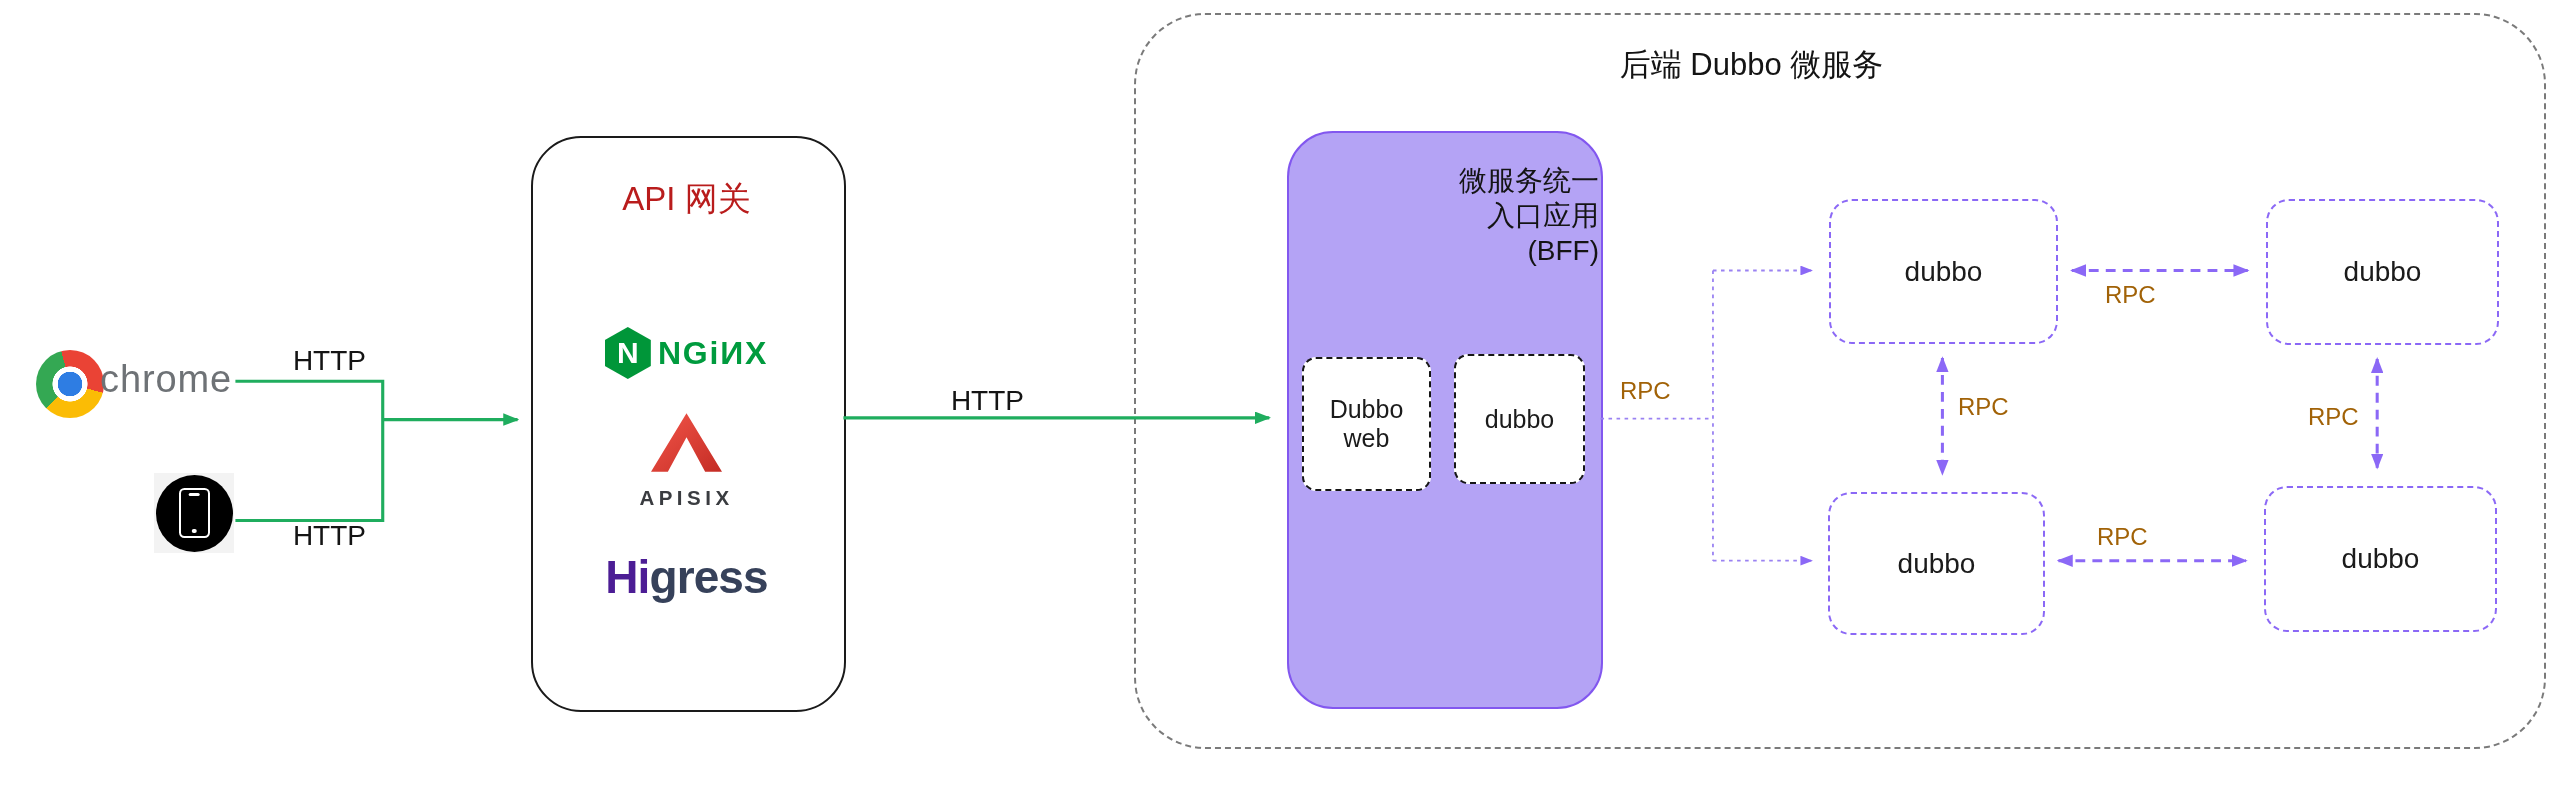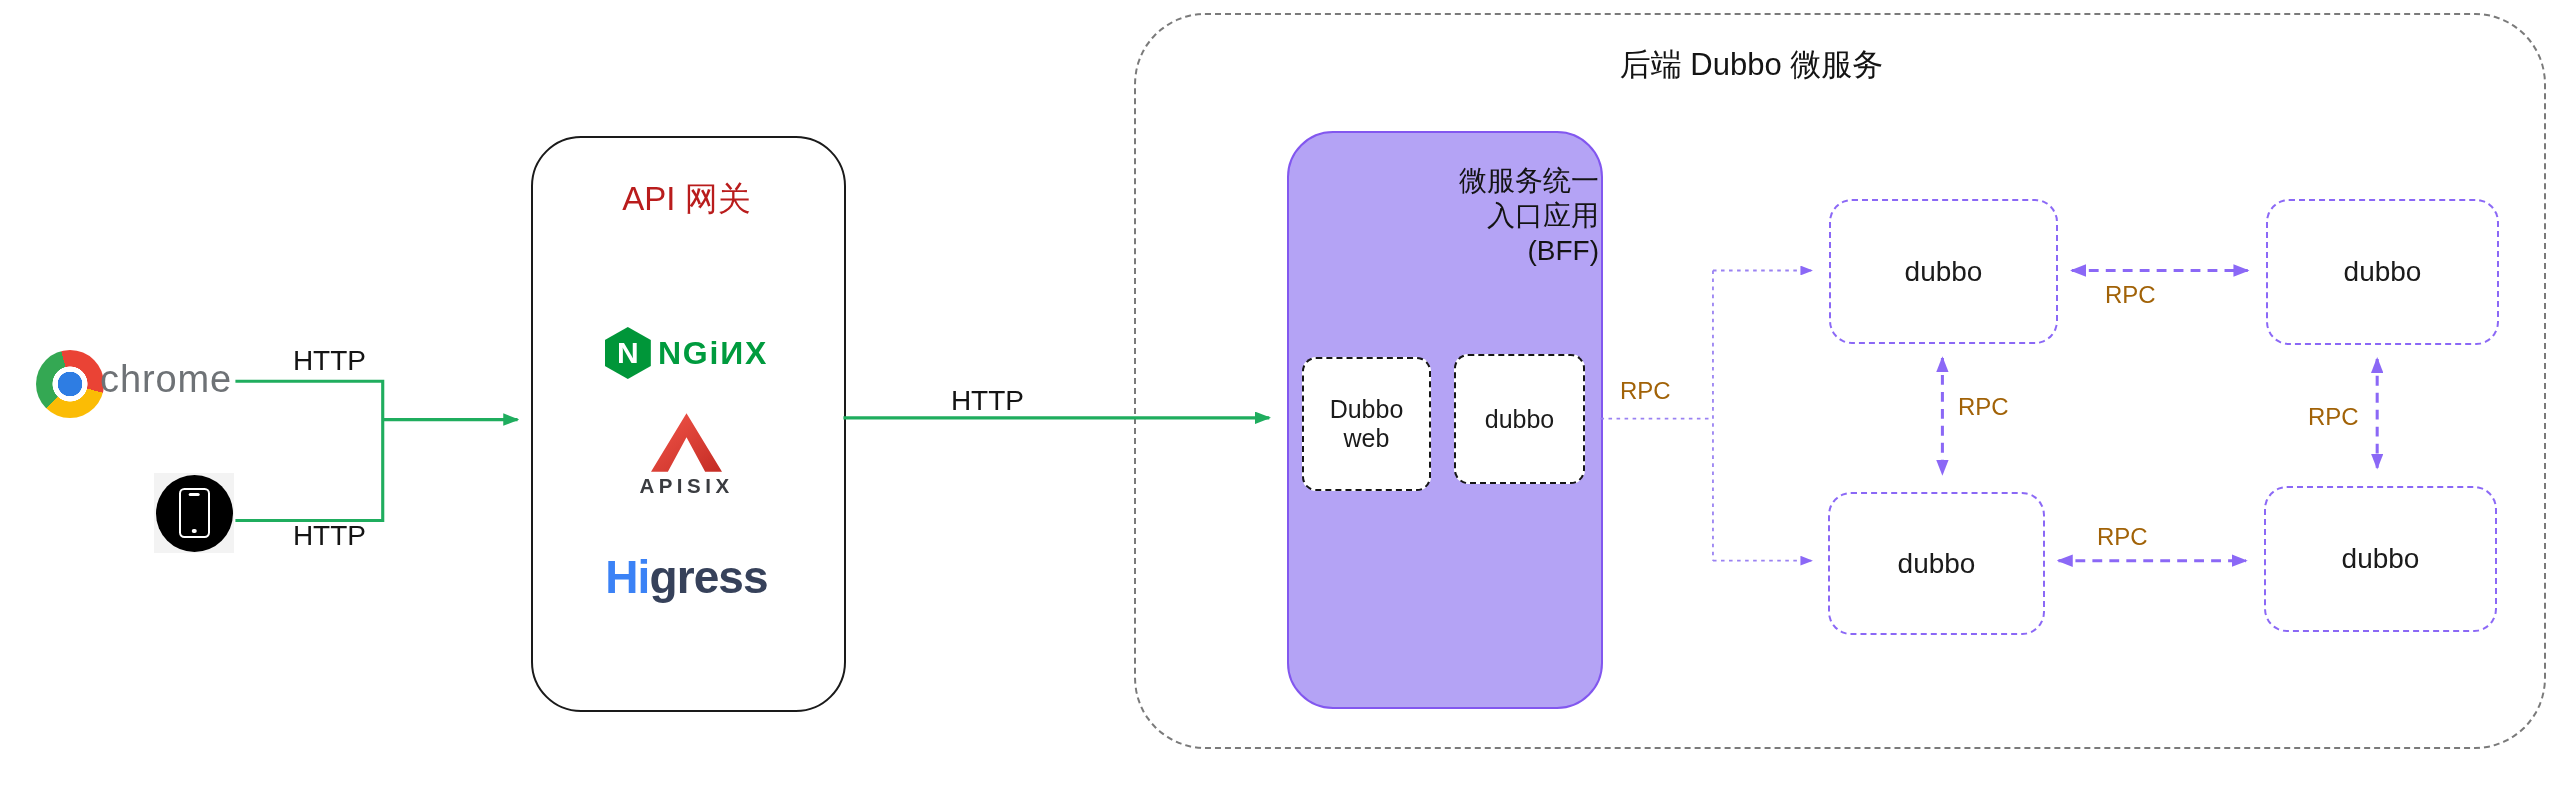"APISIX" .apisix-wrap { gap: none -> 12px }
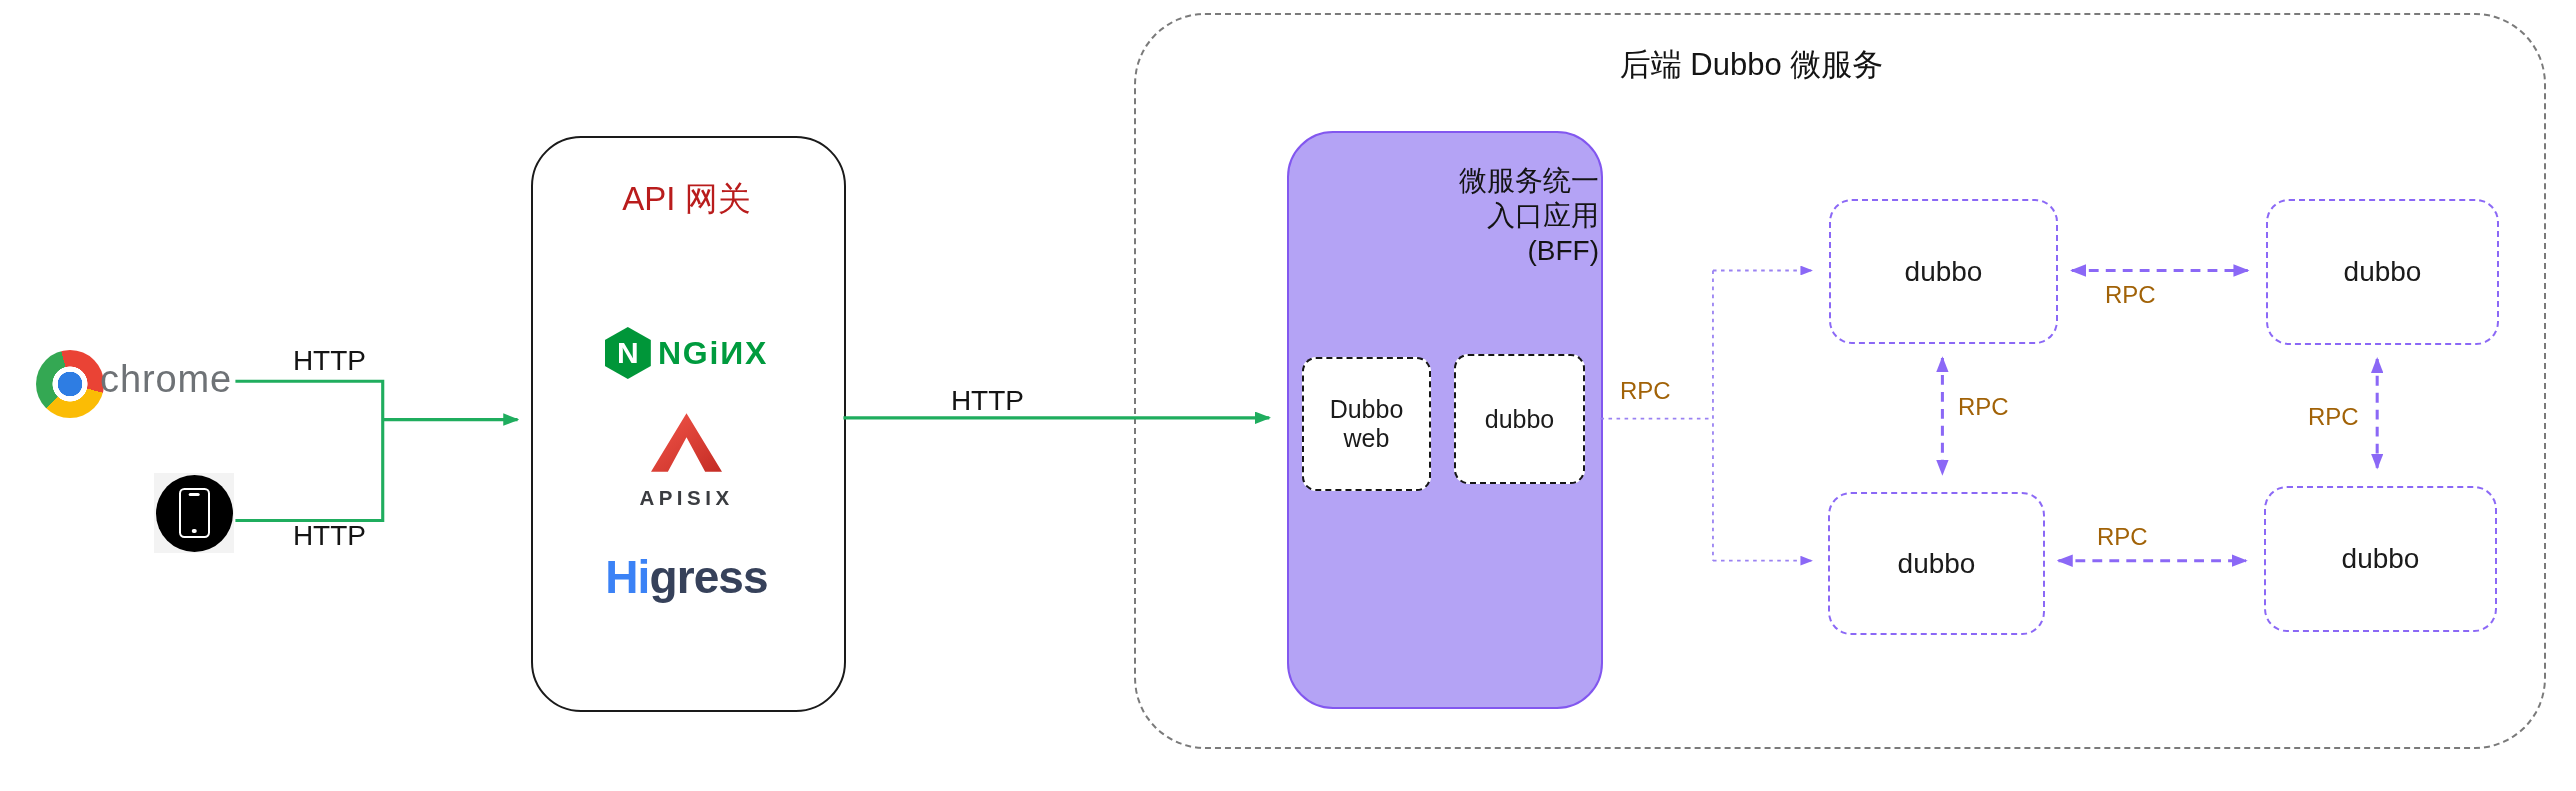"Hi" .higress-hi { color: #3b82f6 -> #4c1d95 }
